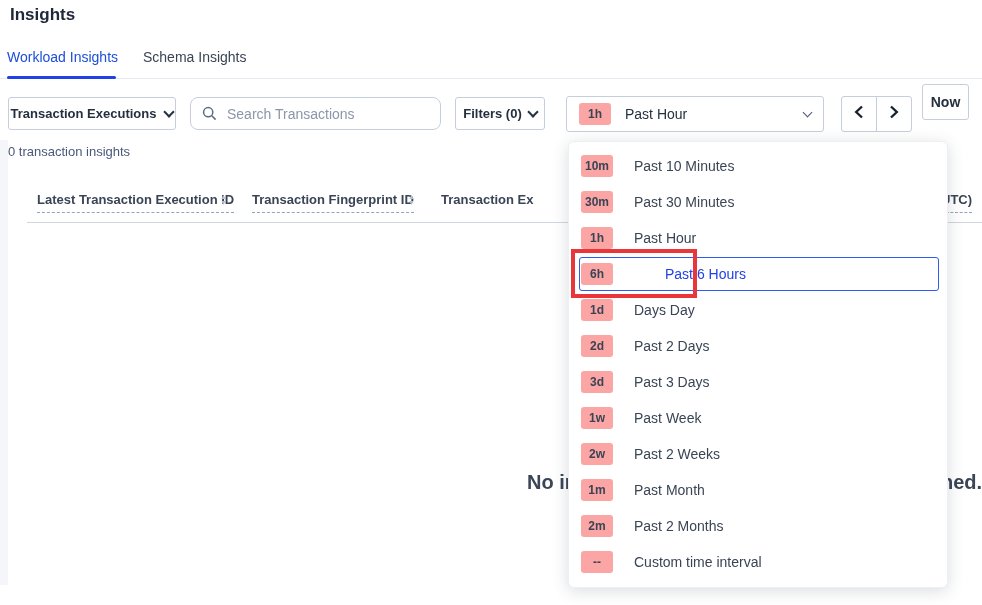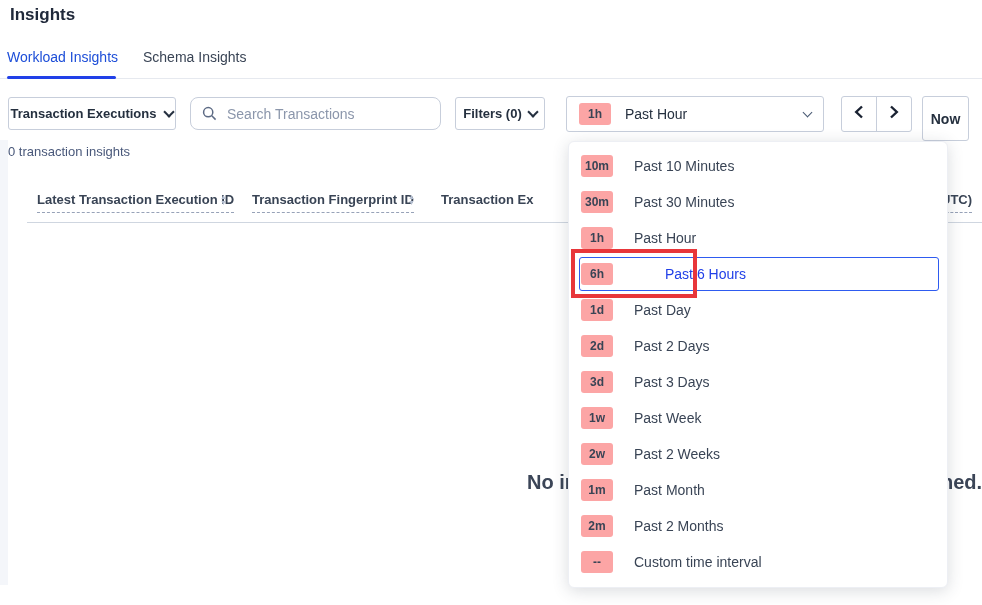"Now" .now-btn { height: 45px -> 36px; top: 96px -> 84px }
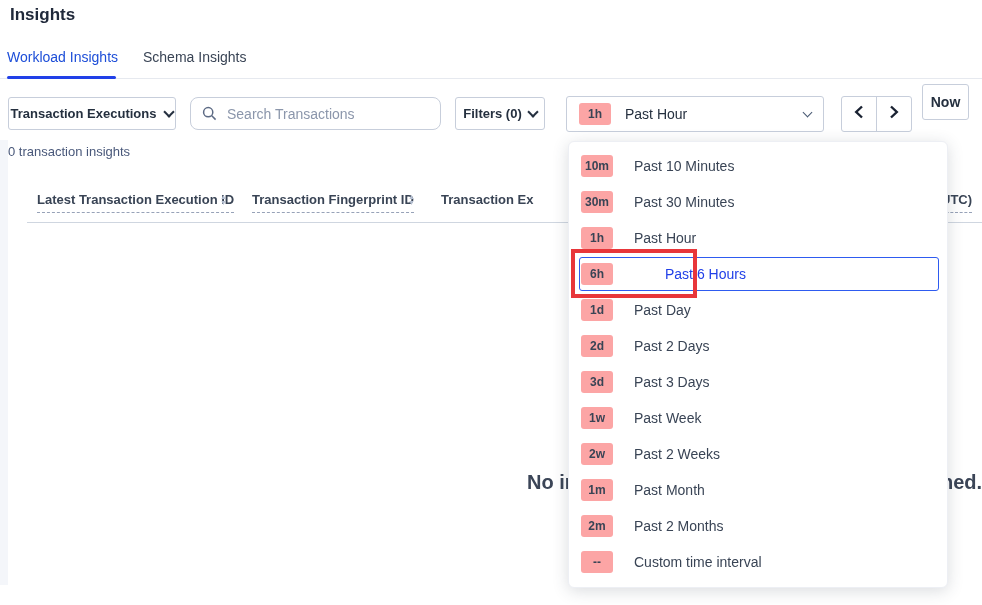"Past Day" span.lab { text: Past -> Days }
